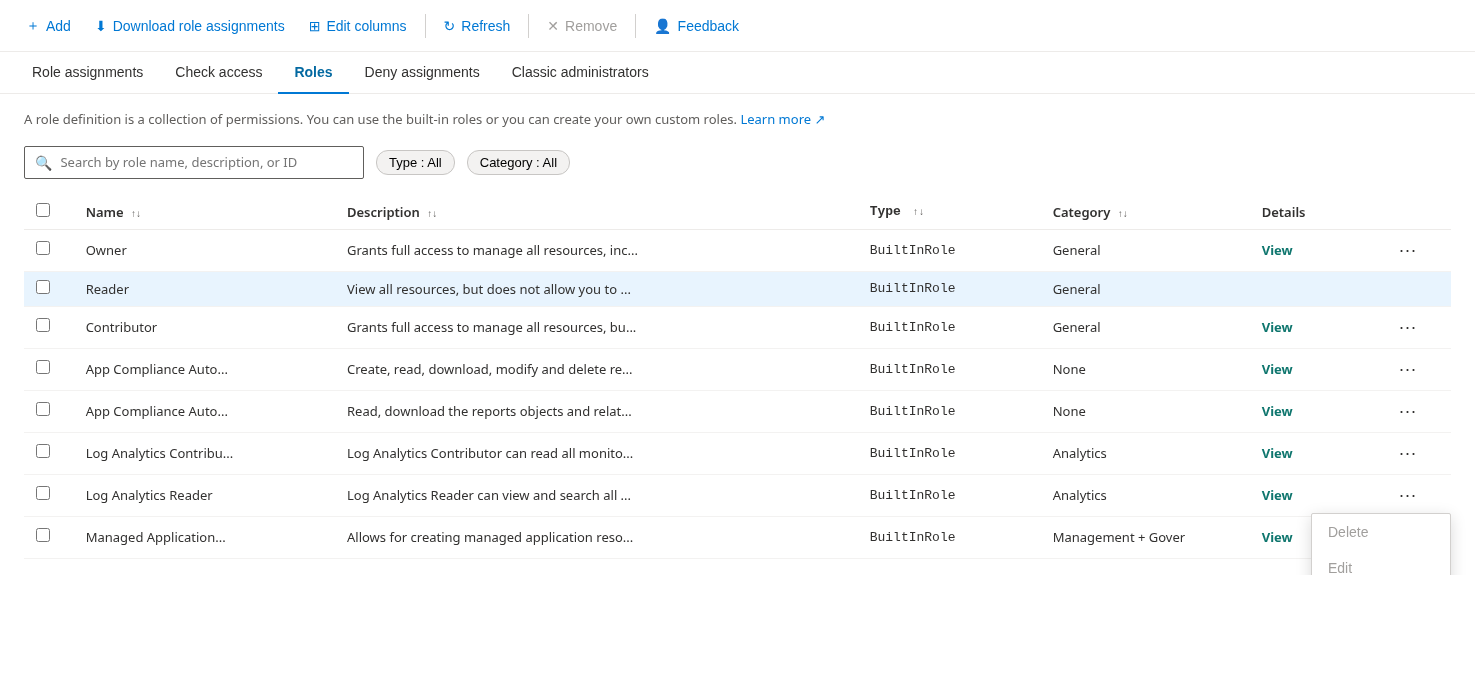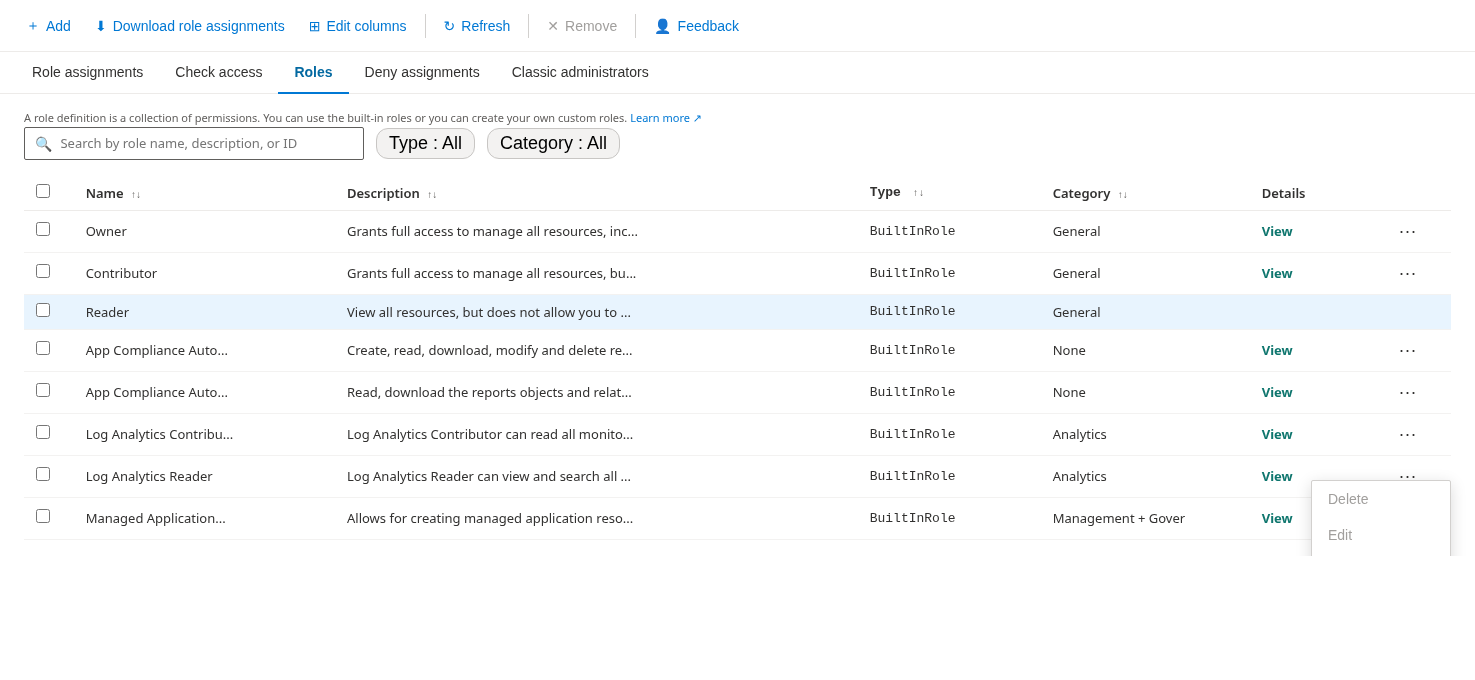"A role definition is a" .description-text { font-size: 11px -> 13px; margin-bottom: none -> 16px }
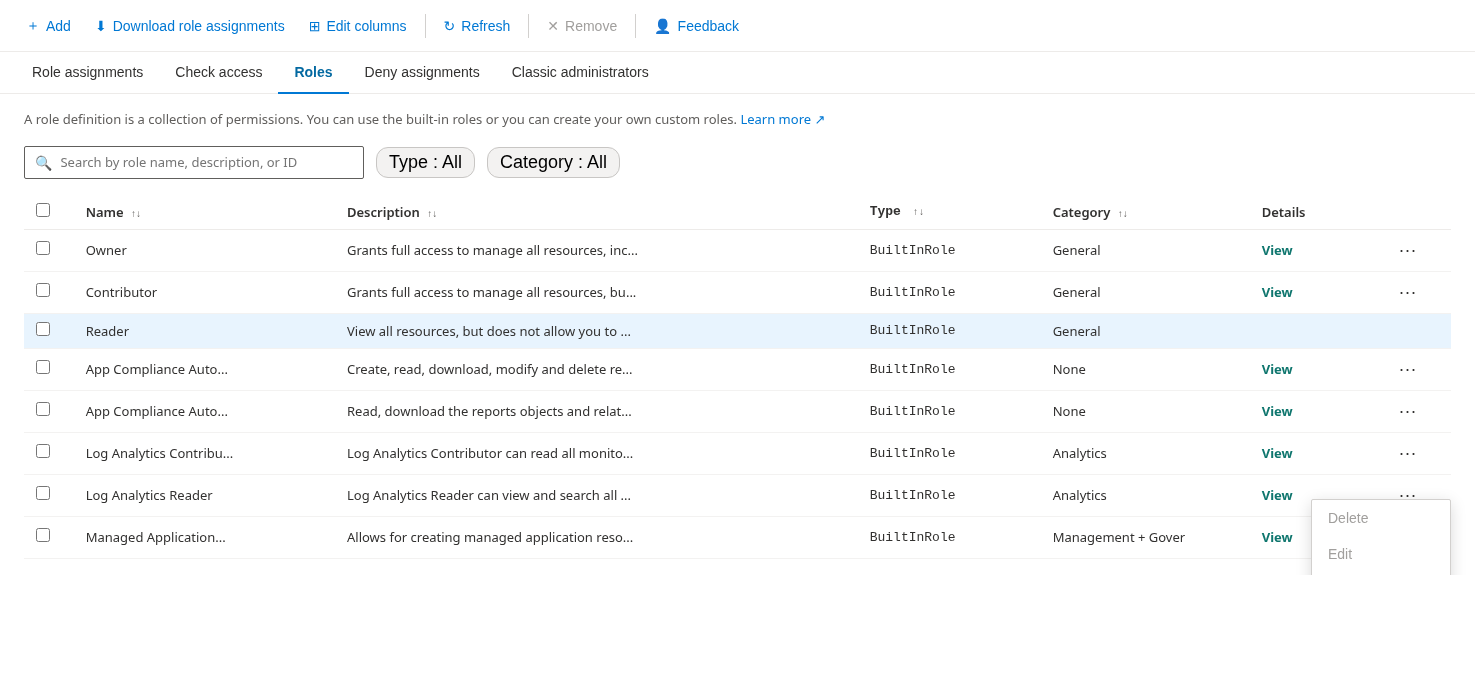"Type : All" .filter-chip { font-size: 18px -> 13px }
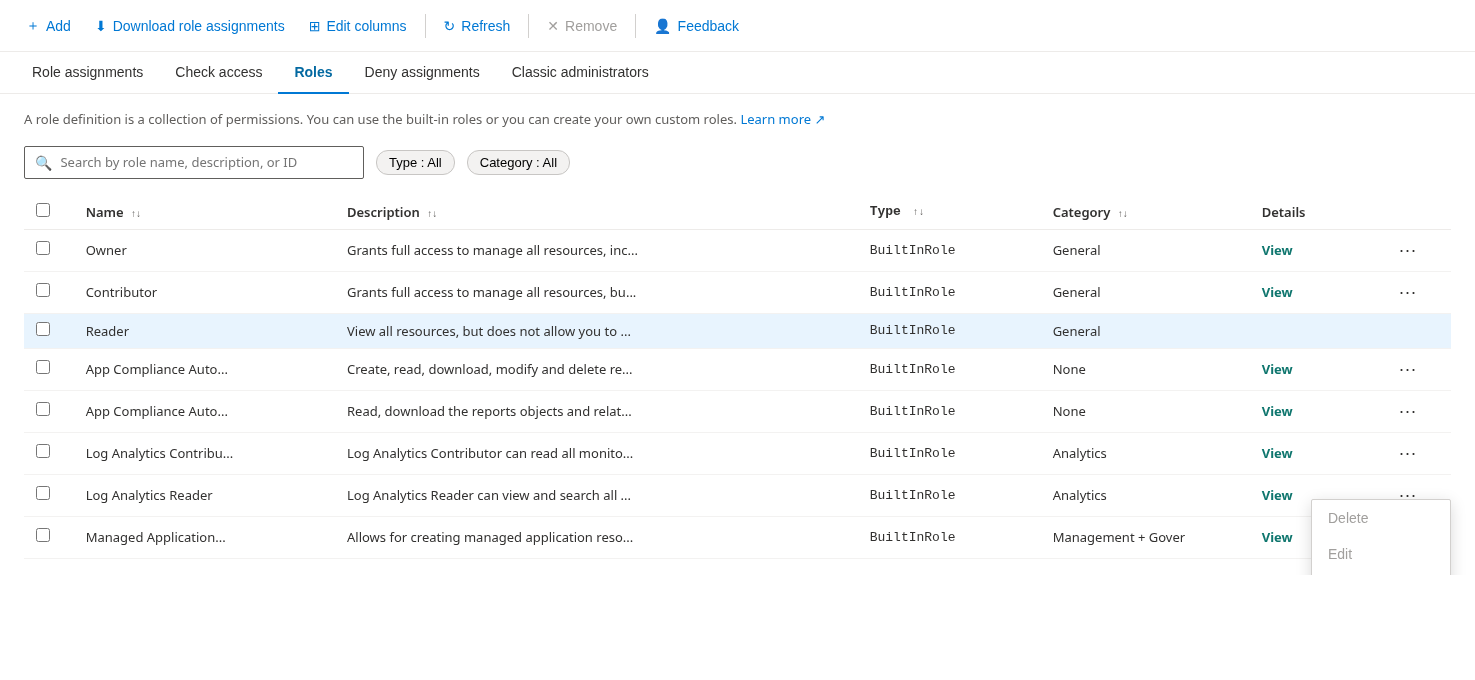"Contributor" tr.data-row { order: before "Reader" -> after "Reader" }
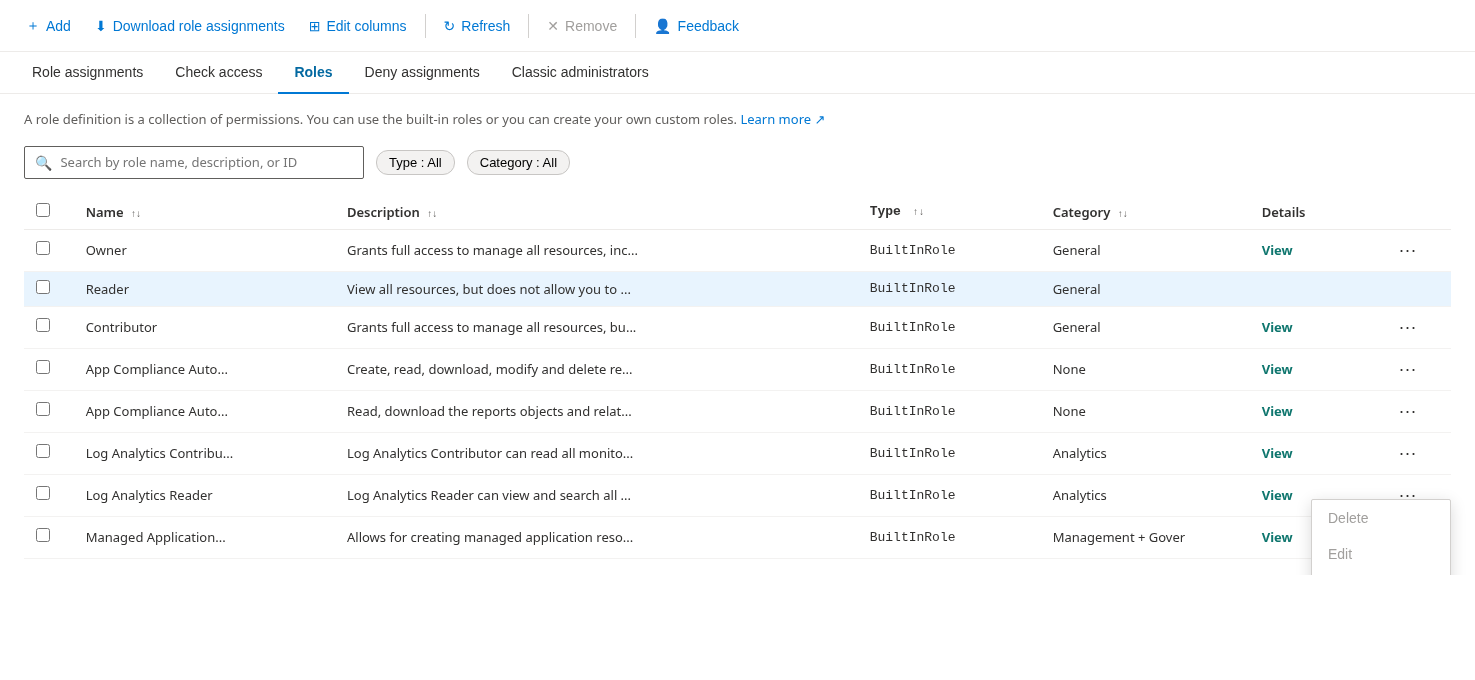"Delete" .context-menu { top: 304px -> 318px }
